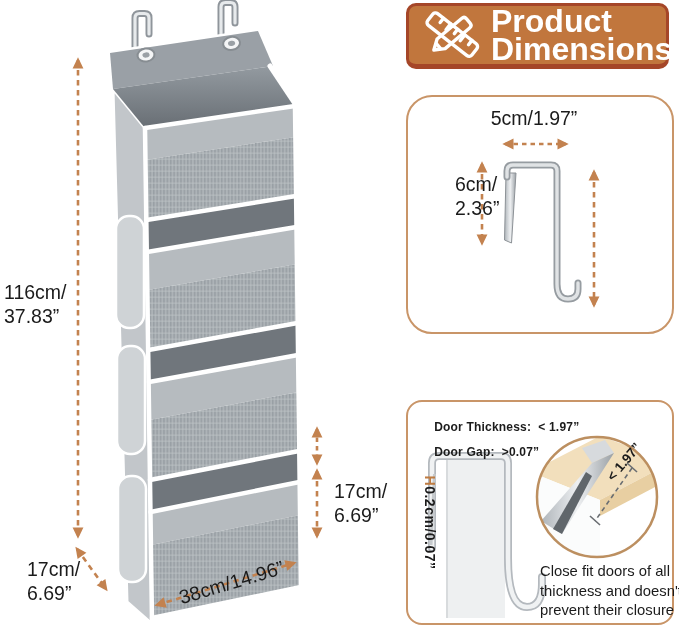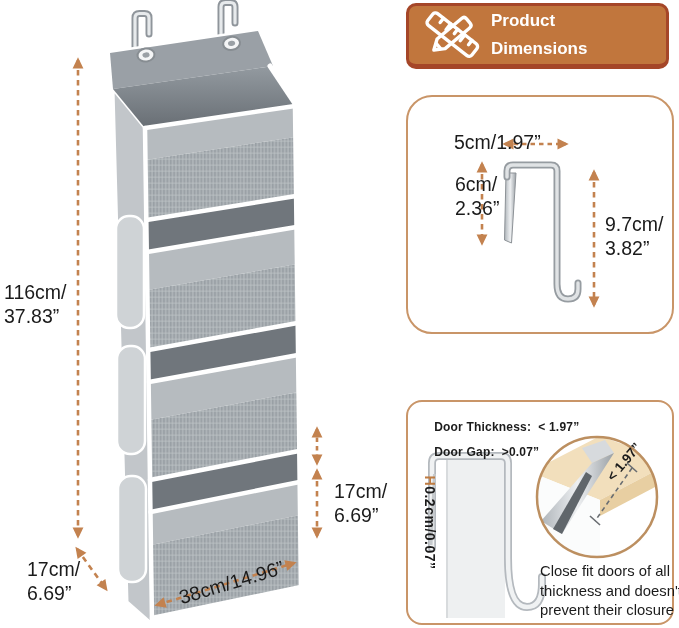"Product" #header-text { font-size: 17px -> 32px }
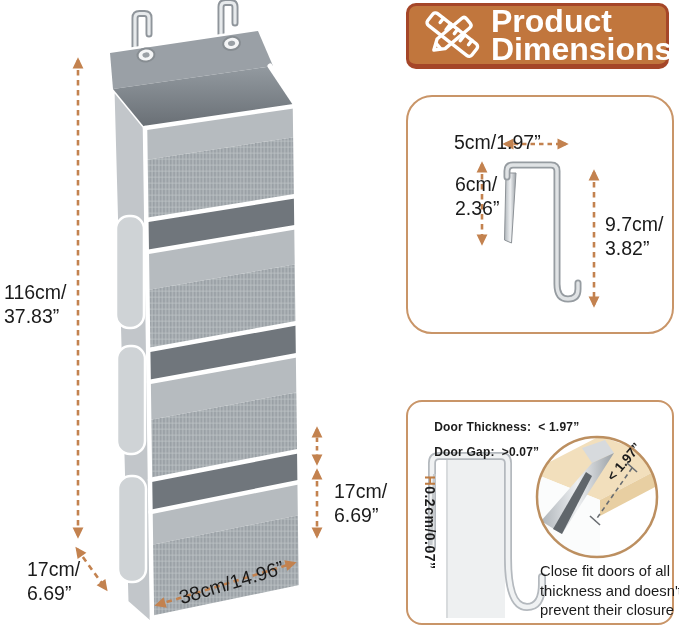"5cm/1.97”" #dim-hook-width { margin-top: 24px -> none; text-align: left -> center }
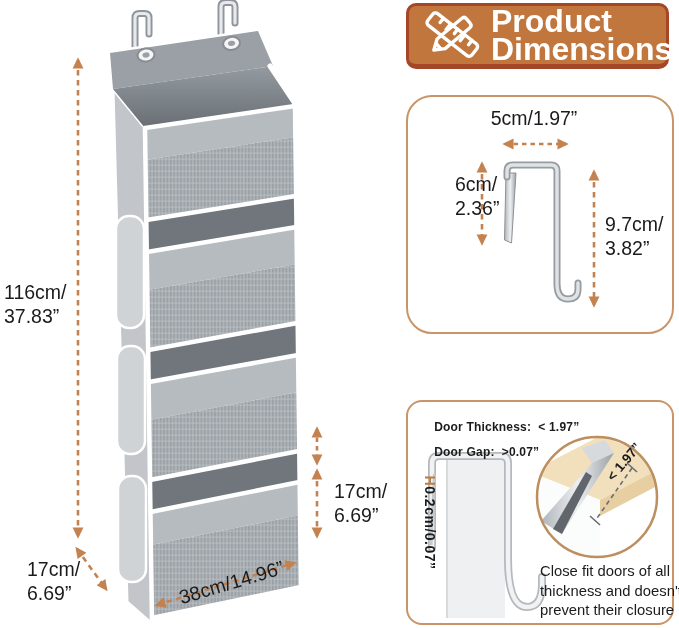"9.7cm/" div.abs { html: <div>9.7cm/ 3.82”</div> -> none }
